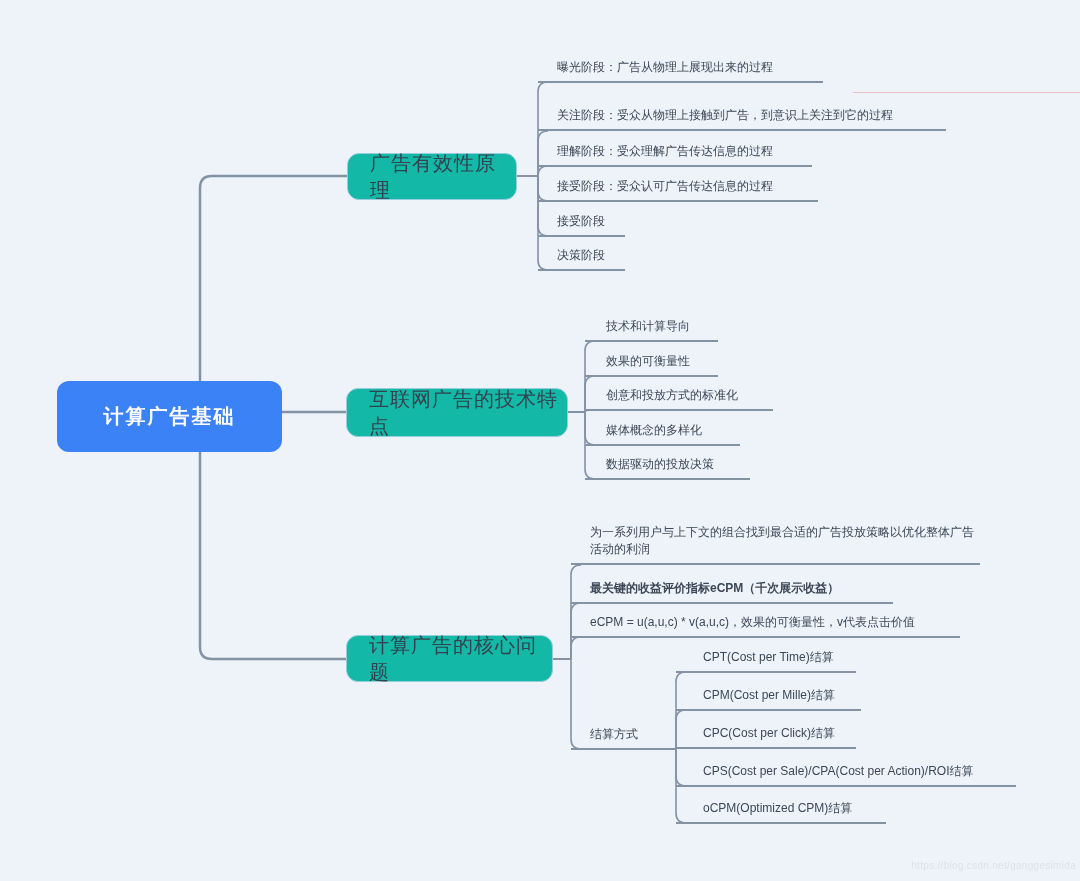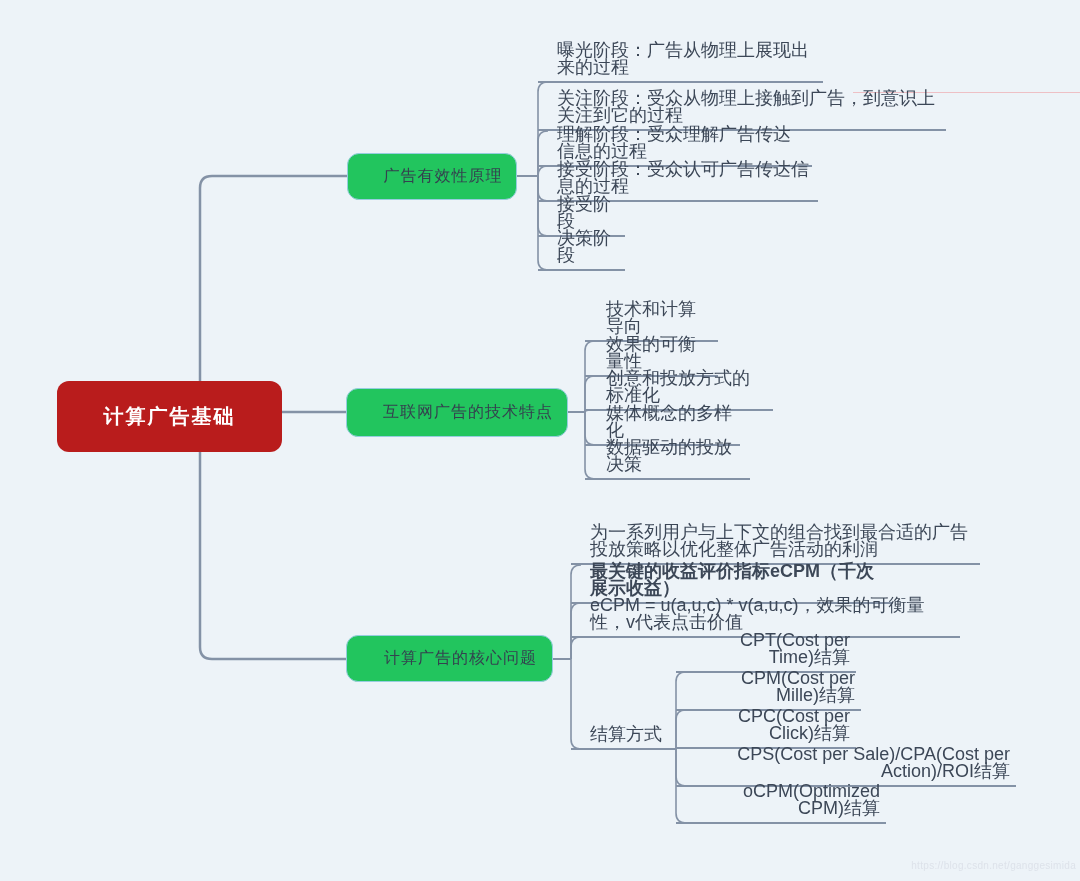"曝光阶段：广告从物理上展现出来的过程" .leaf { font-size: 18px -> 12px }
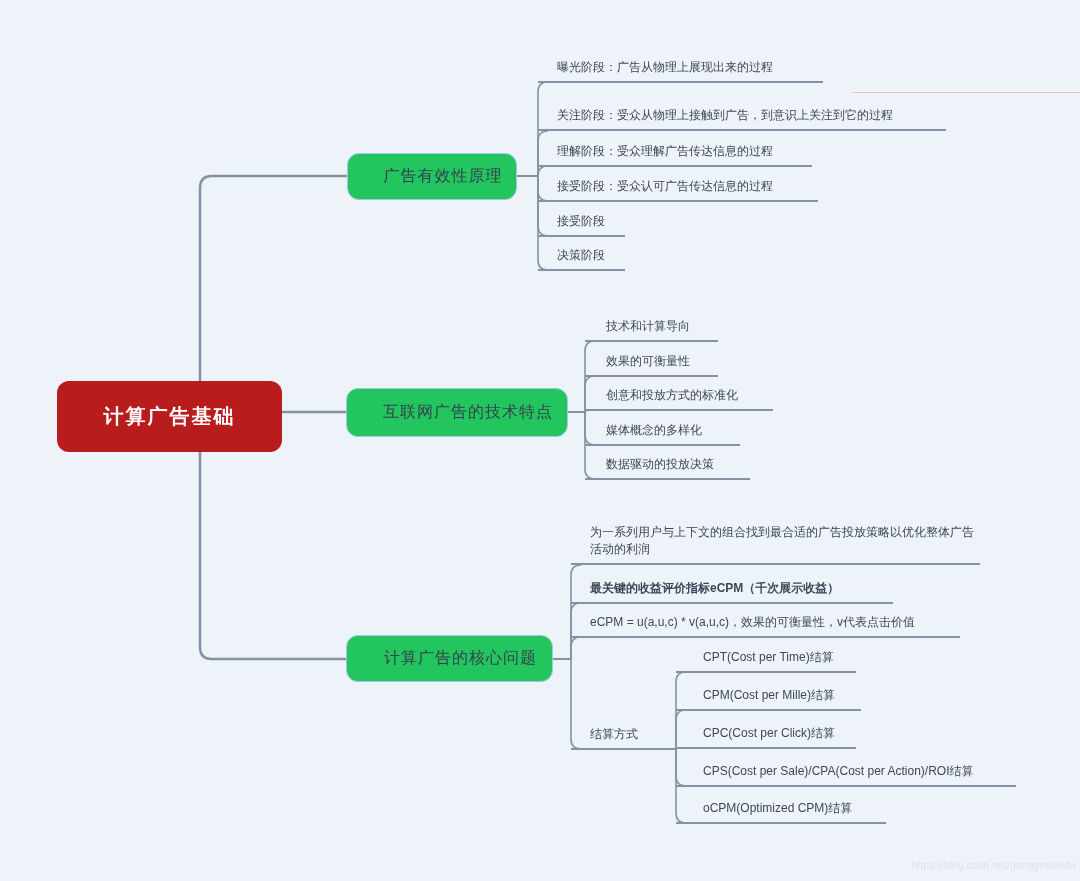"广告有效性原理" .branch-box { background: #22c55e -> #14b8a6; font-size: 16px -> 20px }
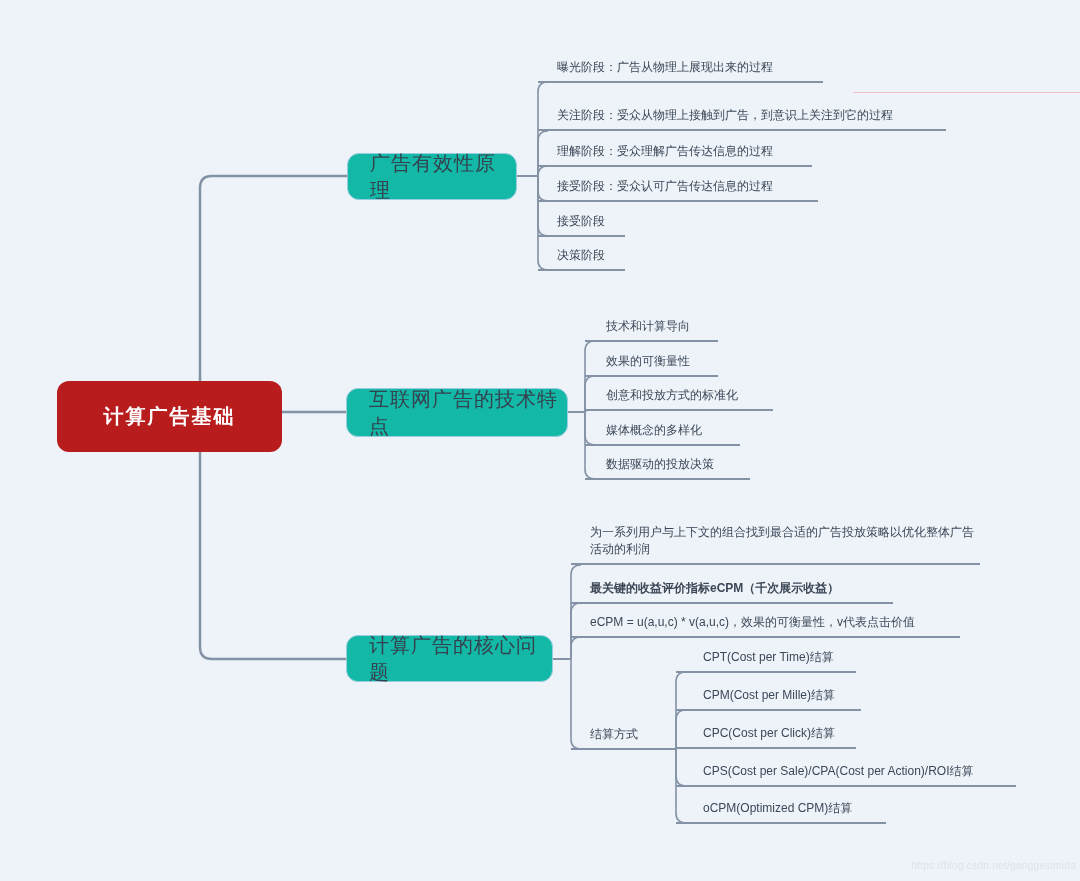"计算广告基础" .root-box { background: #b91c1c -> #3b82f6 }
